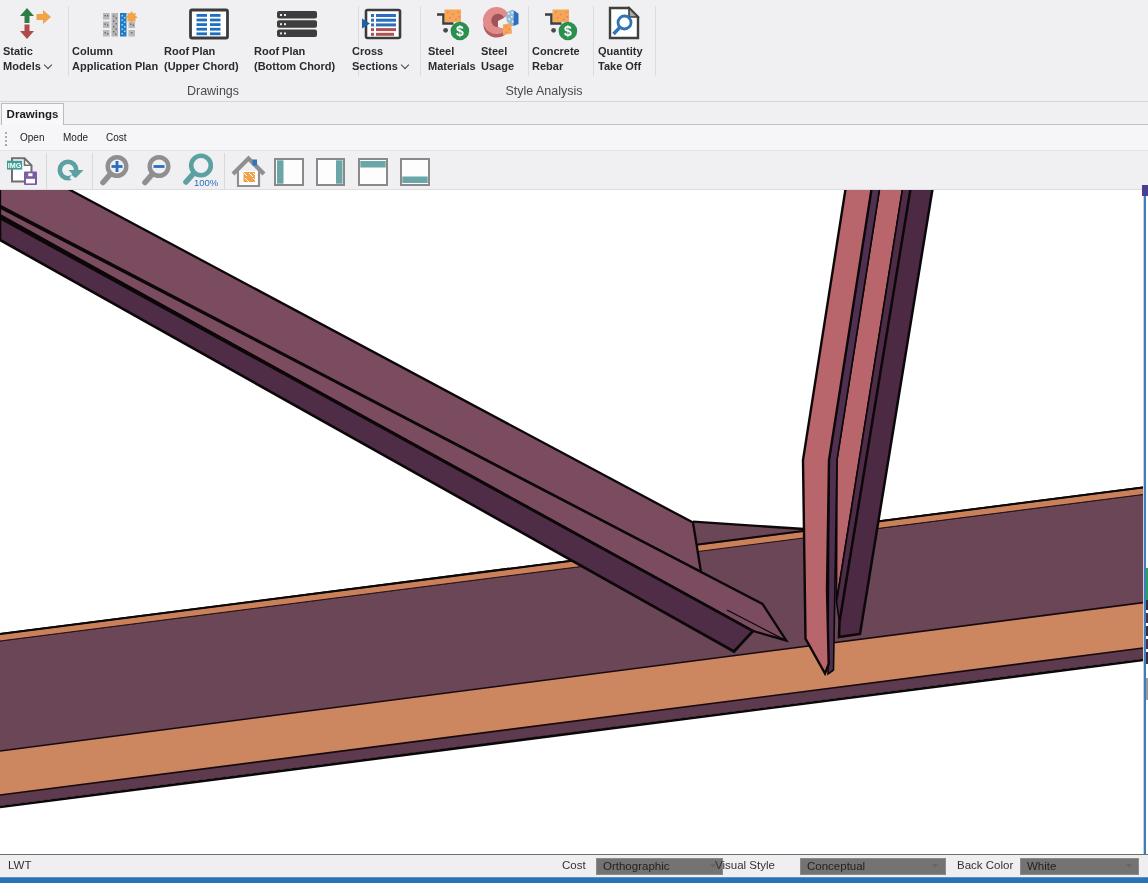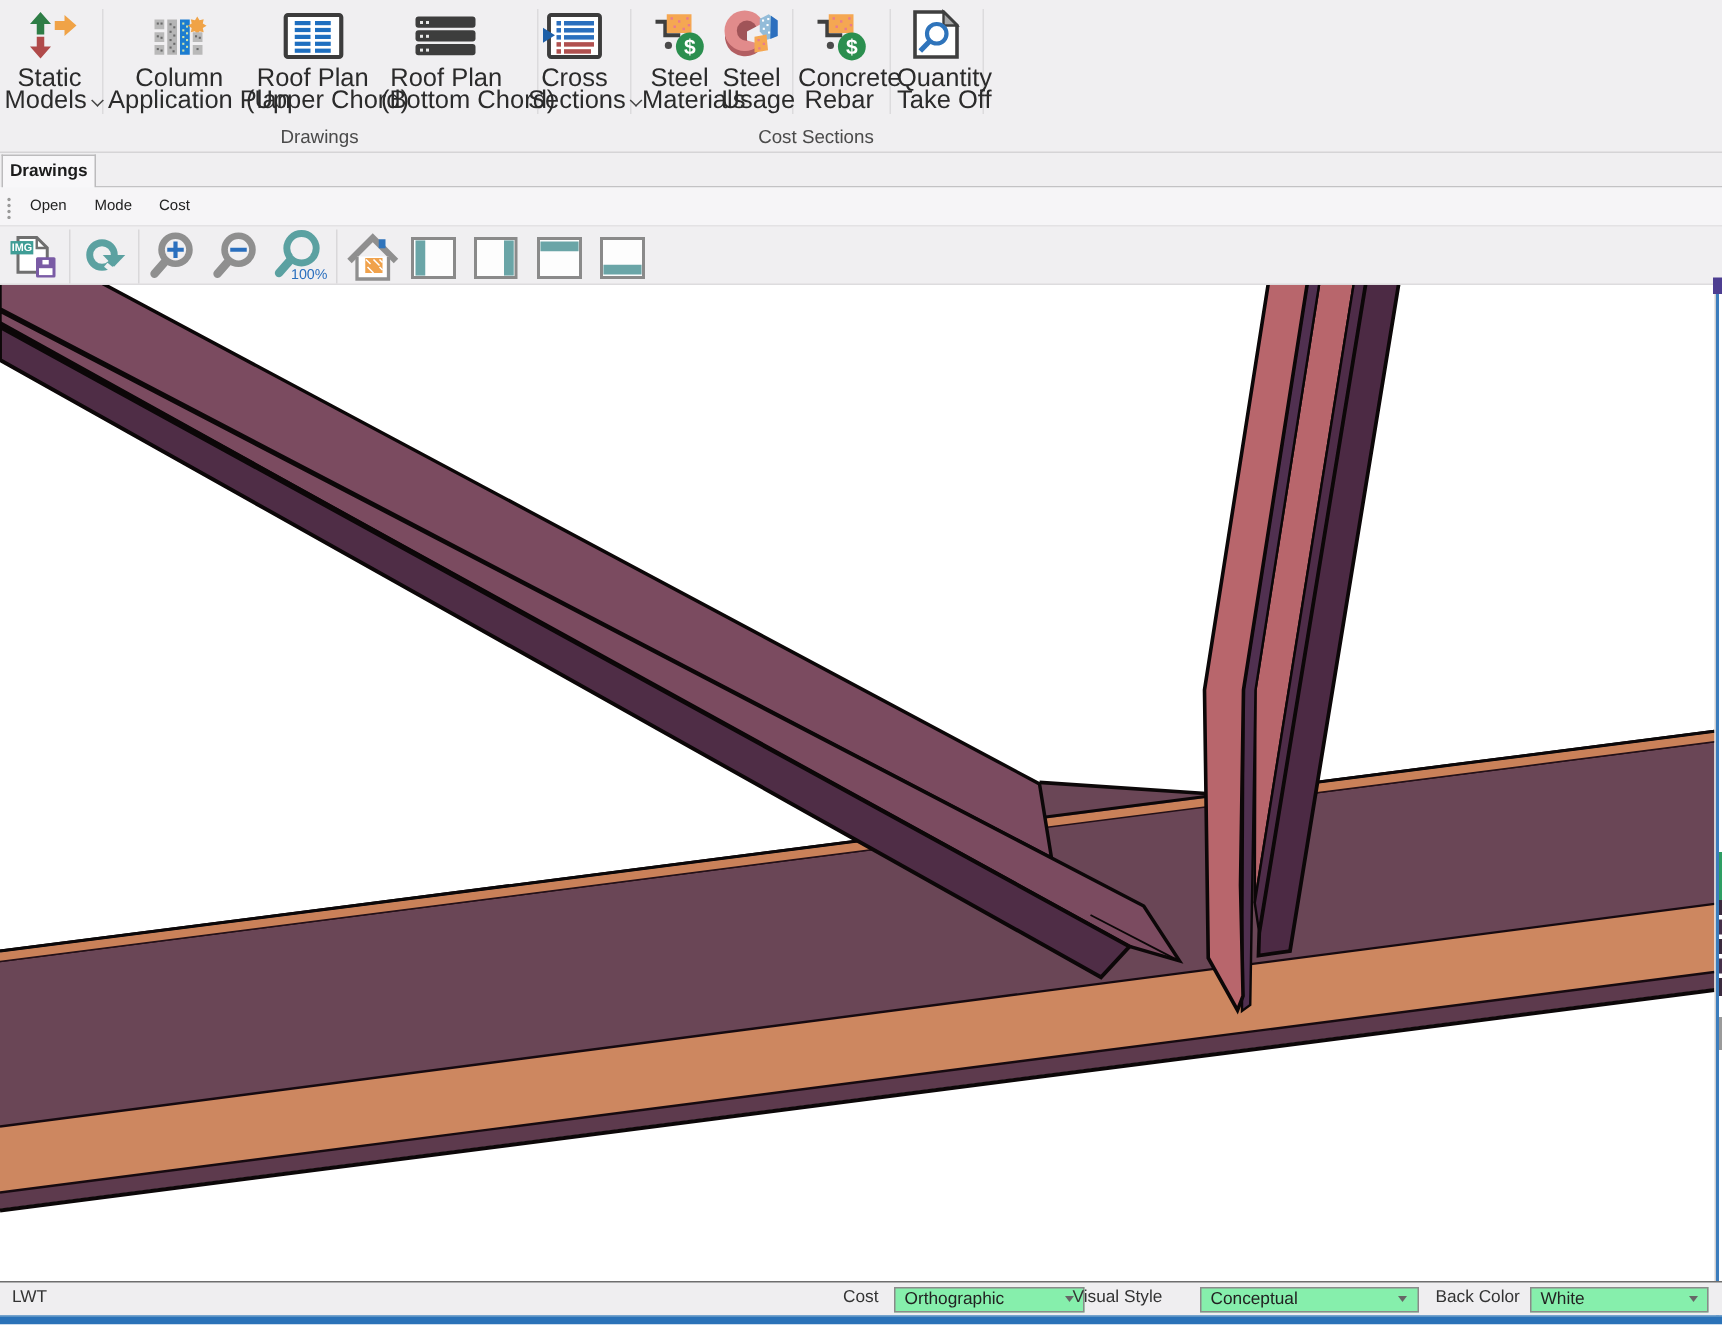"Static" .rbtn { font-size: 17px -> 11px; font-weight: none -> bold; text-align: center -> left }
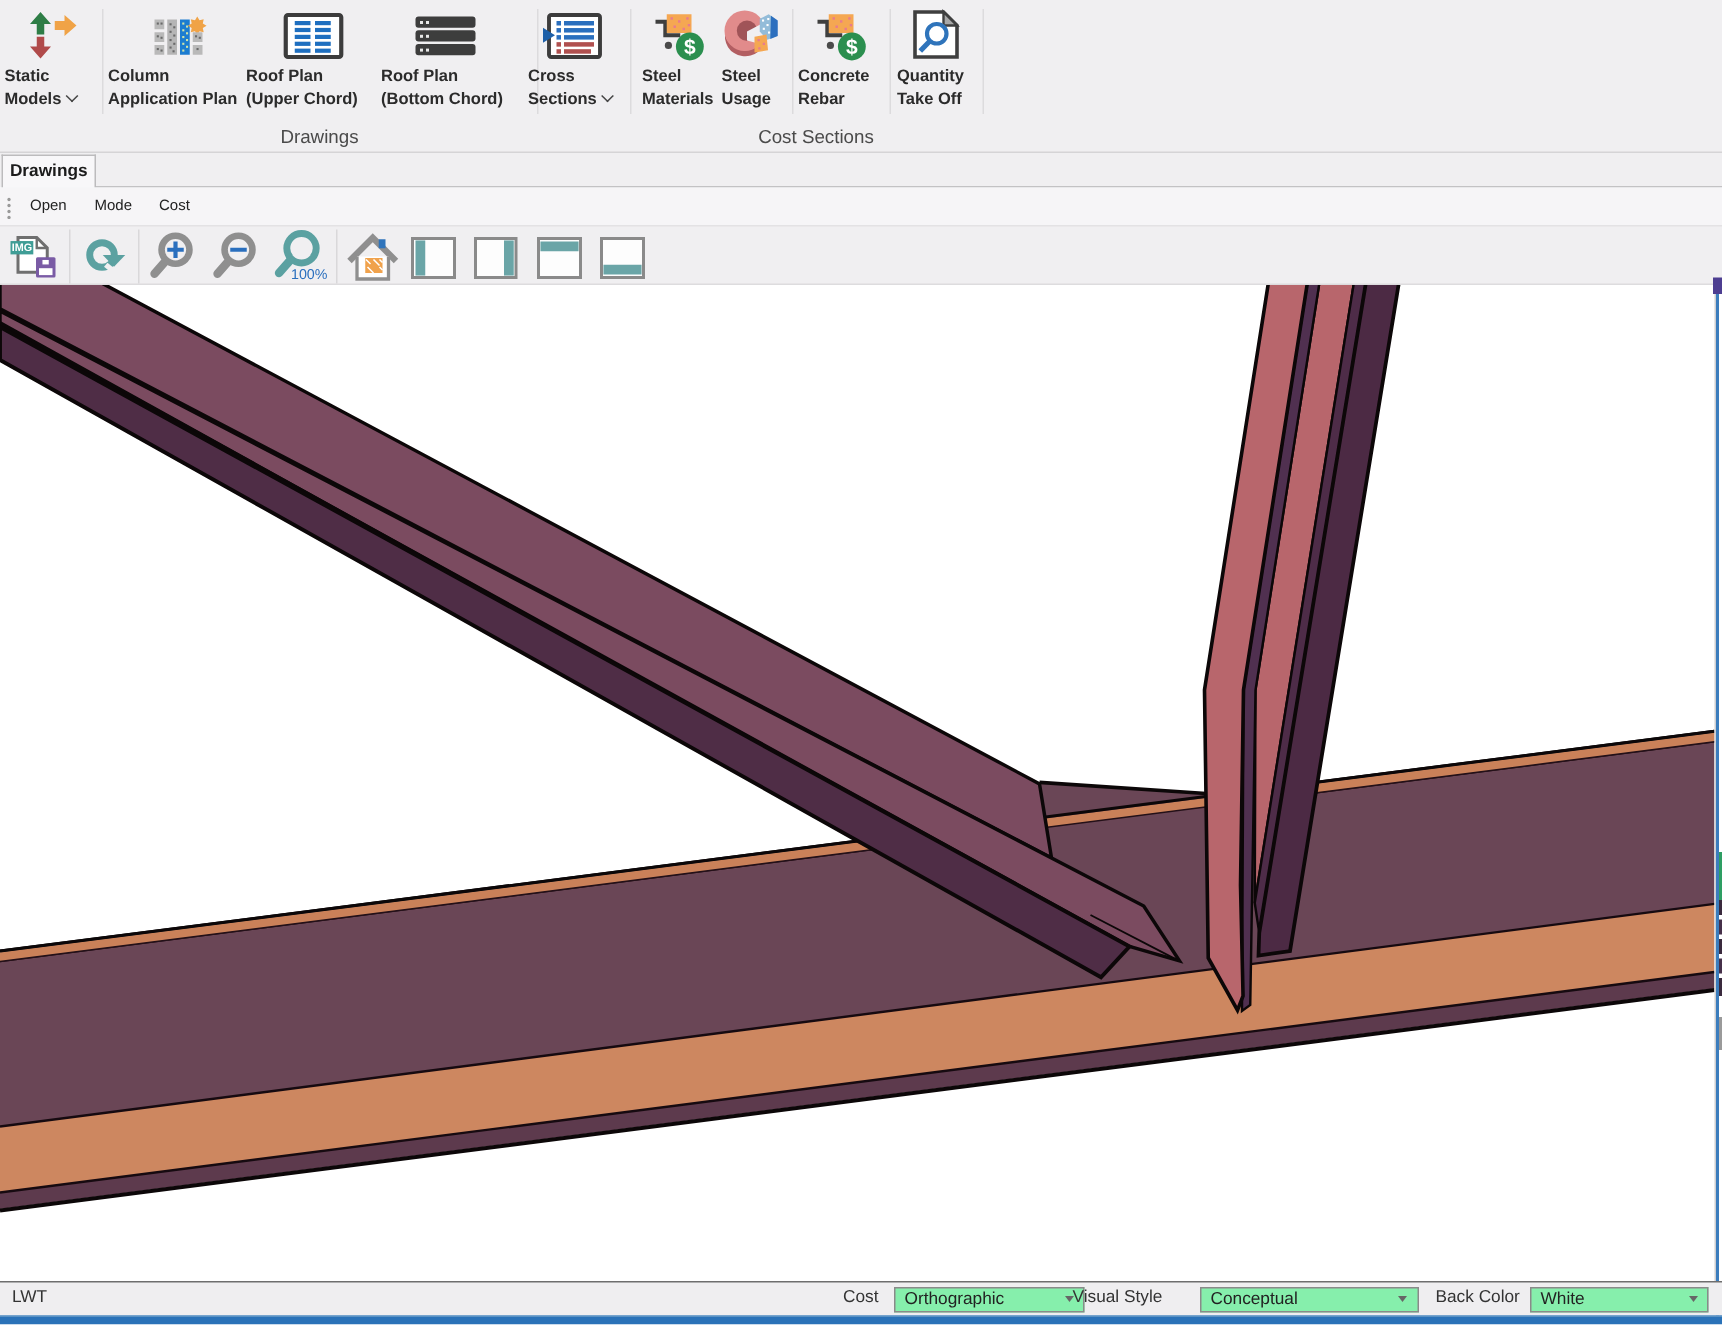"Cost Sections" div.rlabel { text: Cost Sections -> Style Analysis }
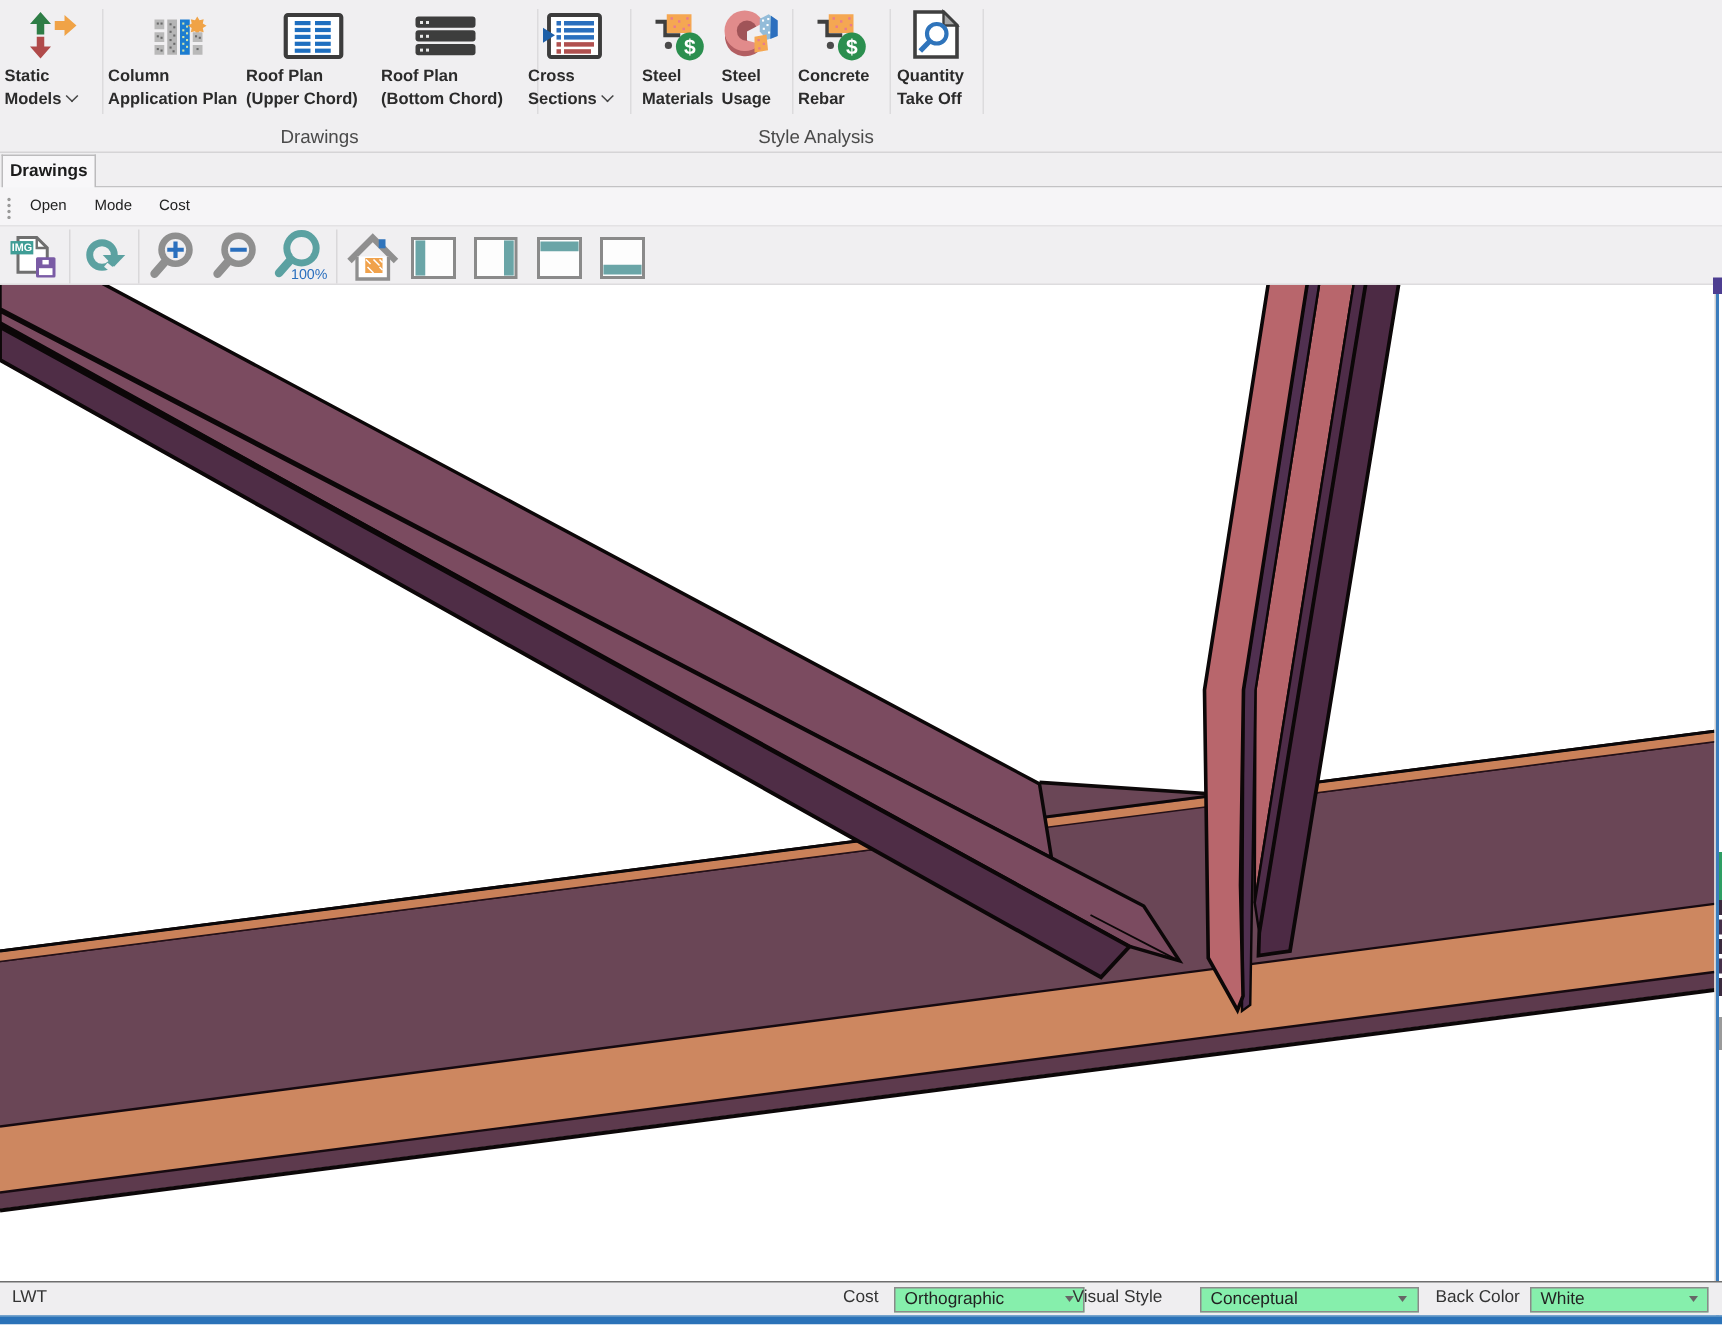"Orthographic" .combo { background: #86efac -> #737373 }
